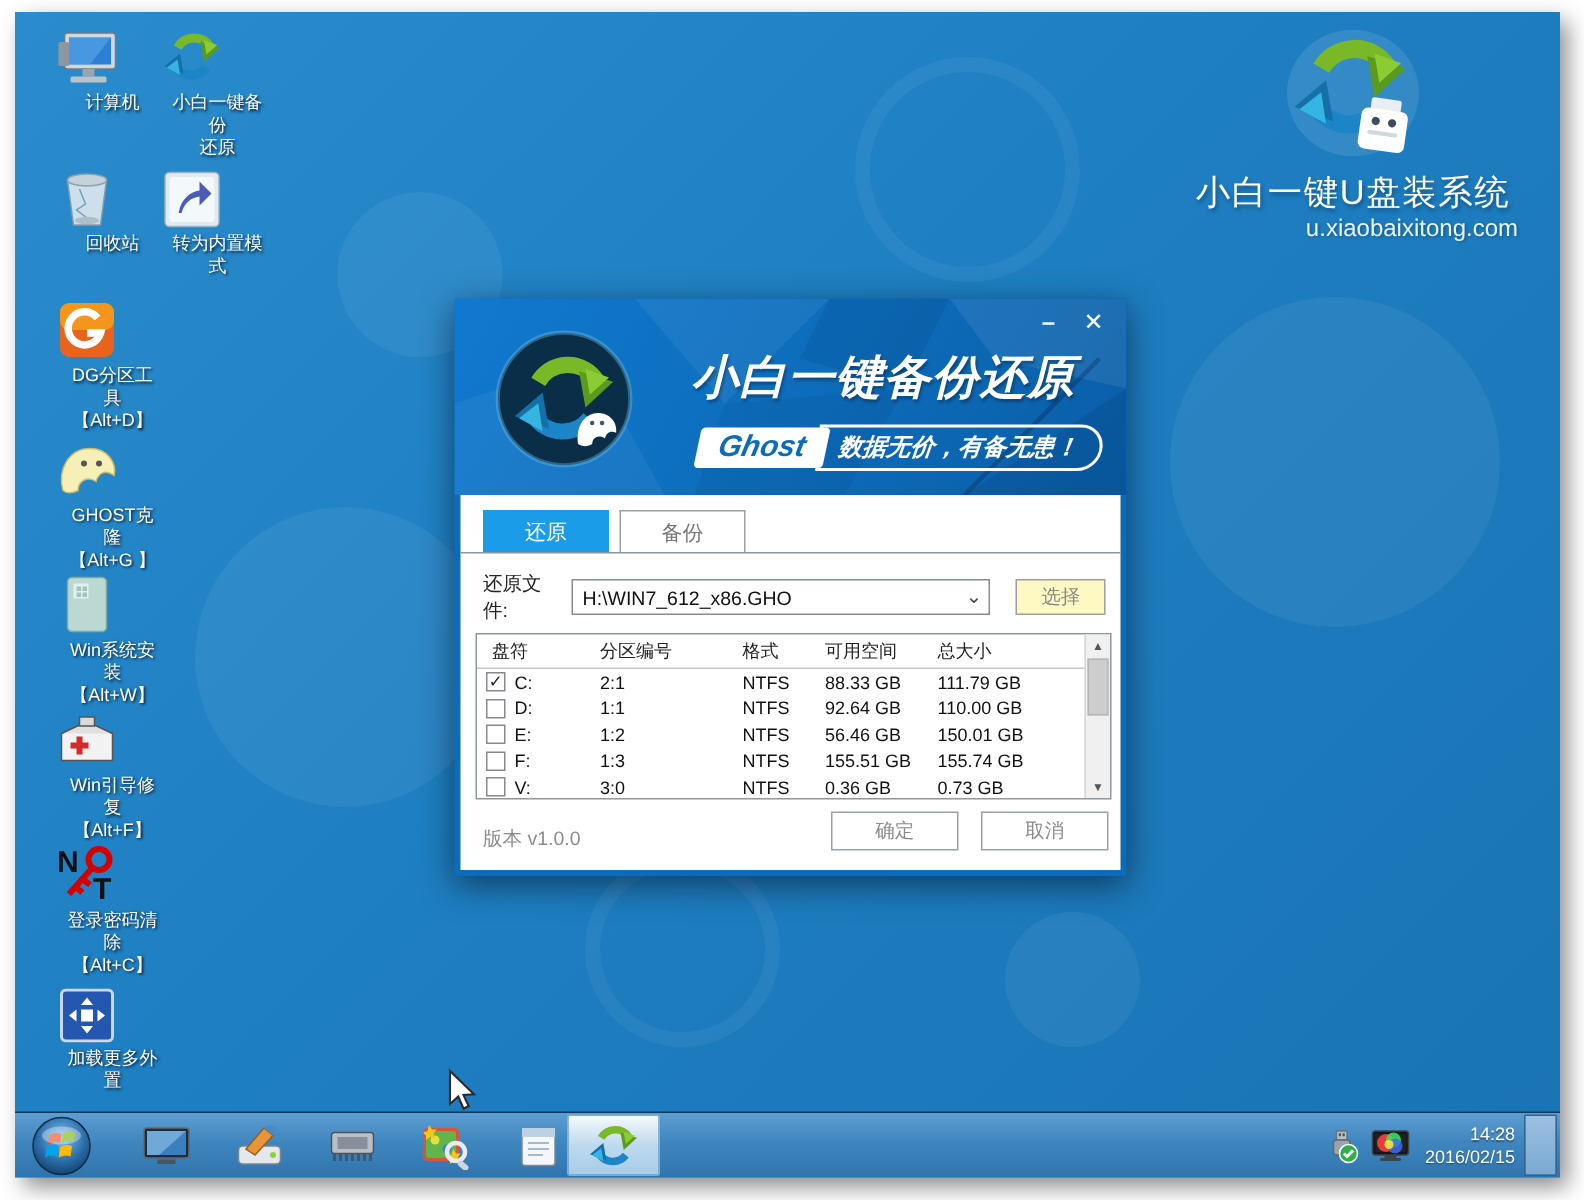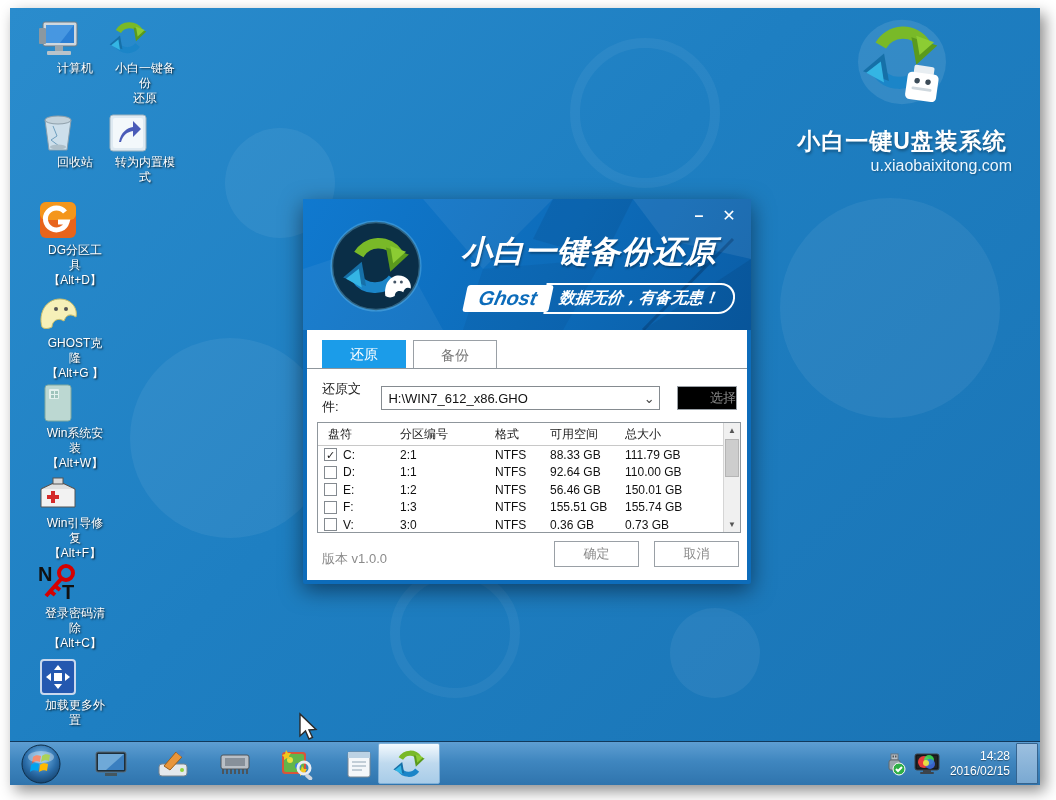"小白一键U盘装系统" #branding .btitle { font-weight: bold -> normal; margin-top: 16px -> 2px }
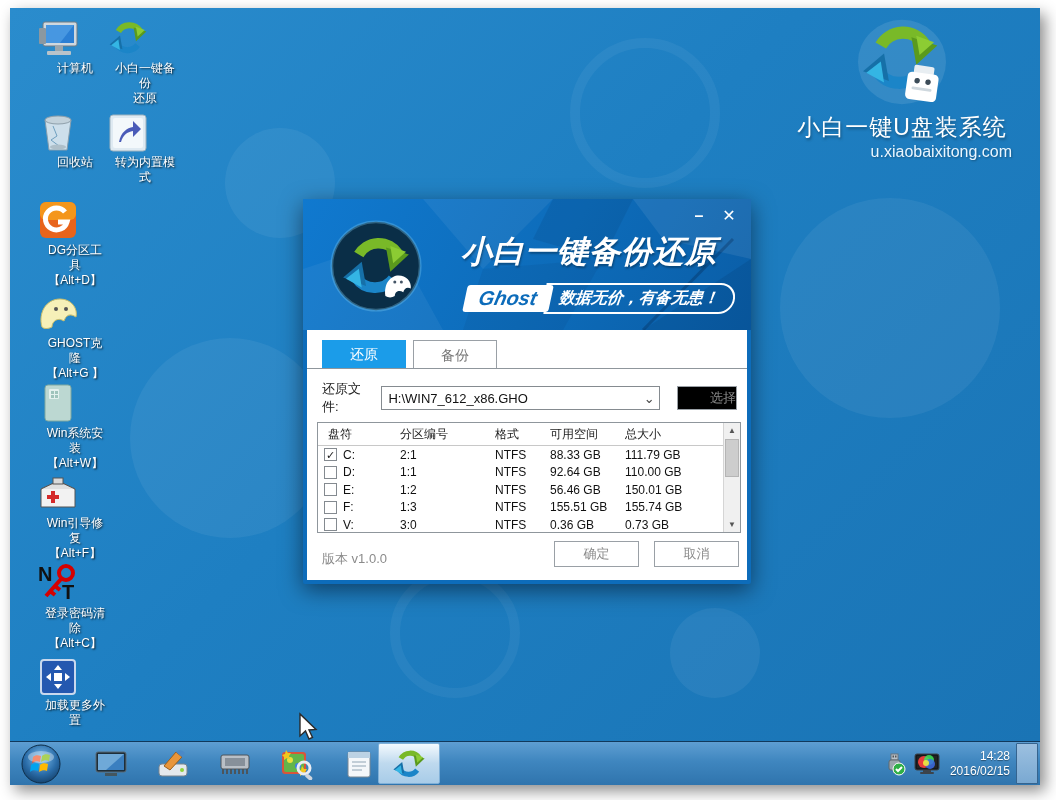"选择" #btn-select { background: #000000 -> #fef9c3; text-align: right -> center }
